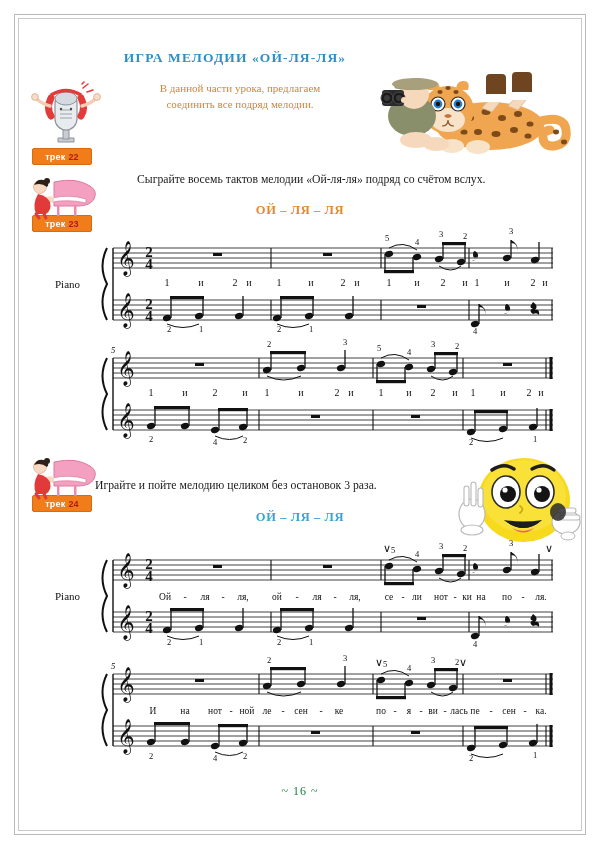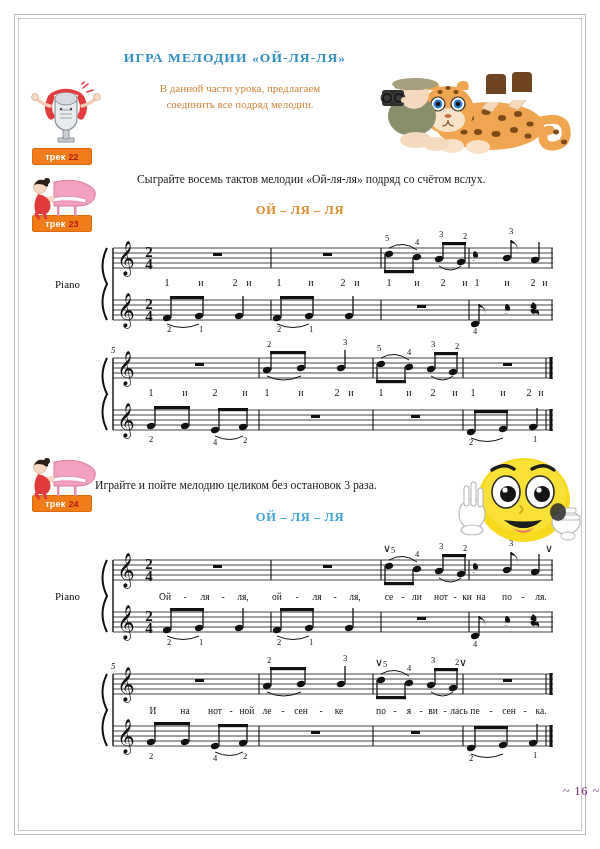"~ 16 ~" .pagenum { color: #701a75 -> #15803d; text-align: right -> center }
